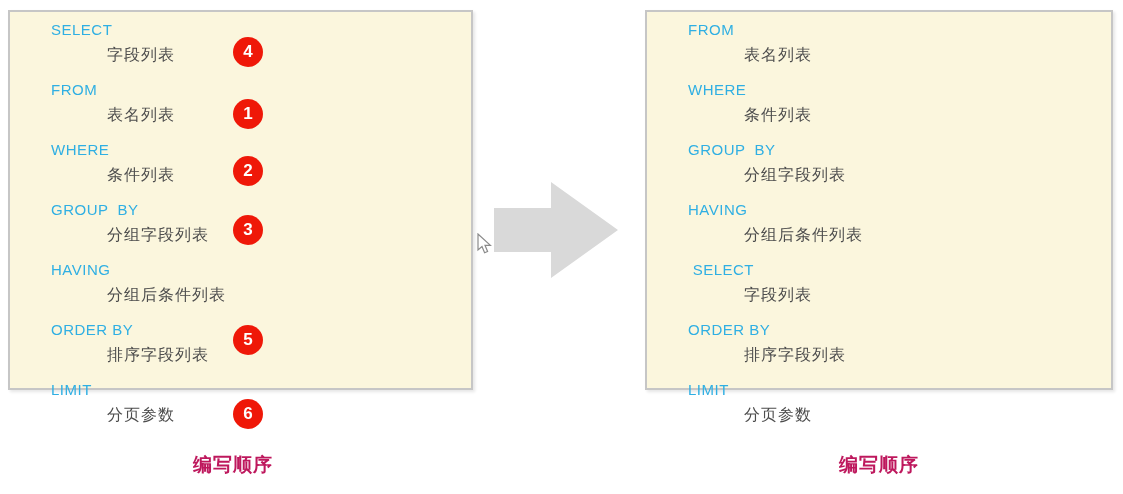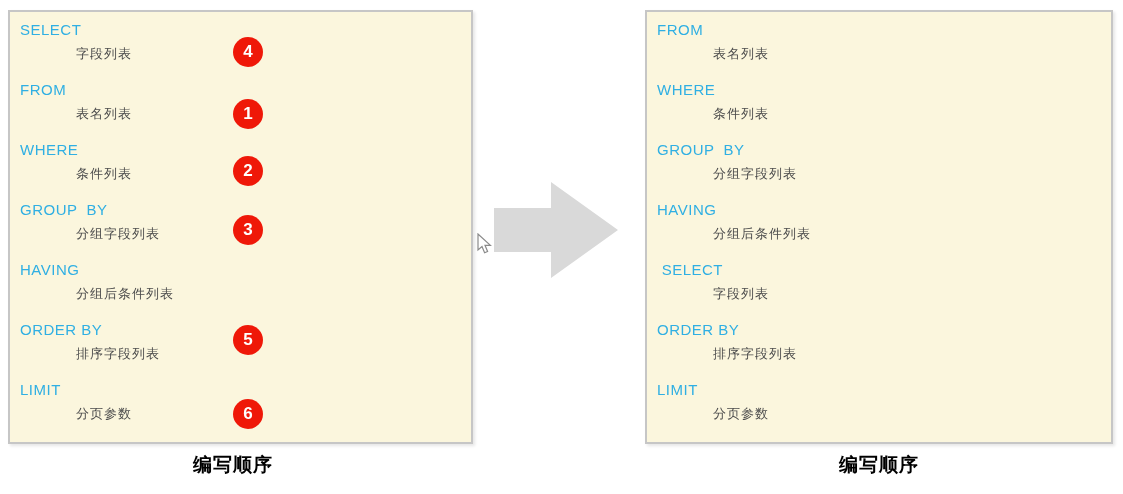"SELECT" .panel { height: 434px -> 380px; padding-left: none -> 31px }
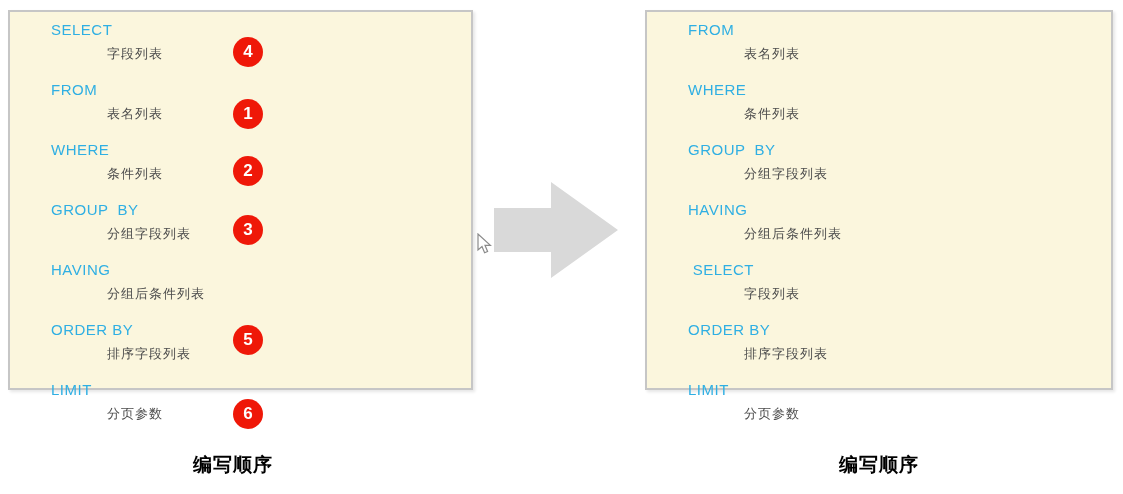"字段列表" .desc { font-size: 13px -> 16px }
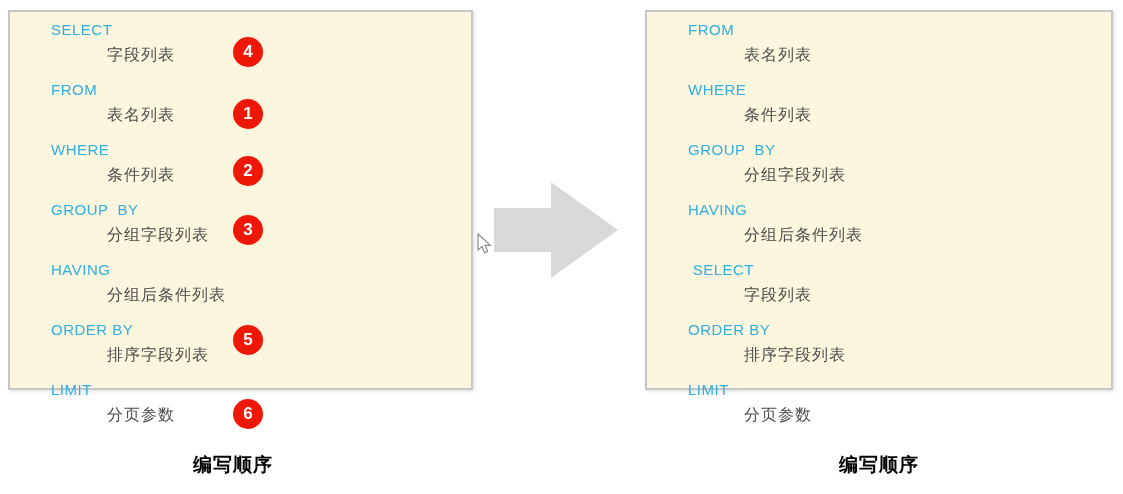"编写顺序" .caption { color: #000000 -> #be185d }
